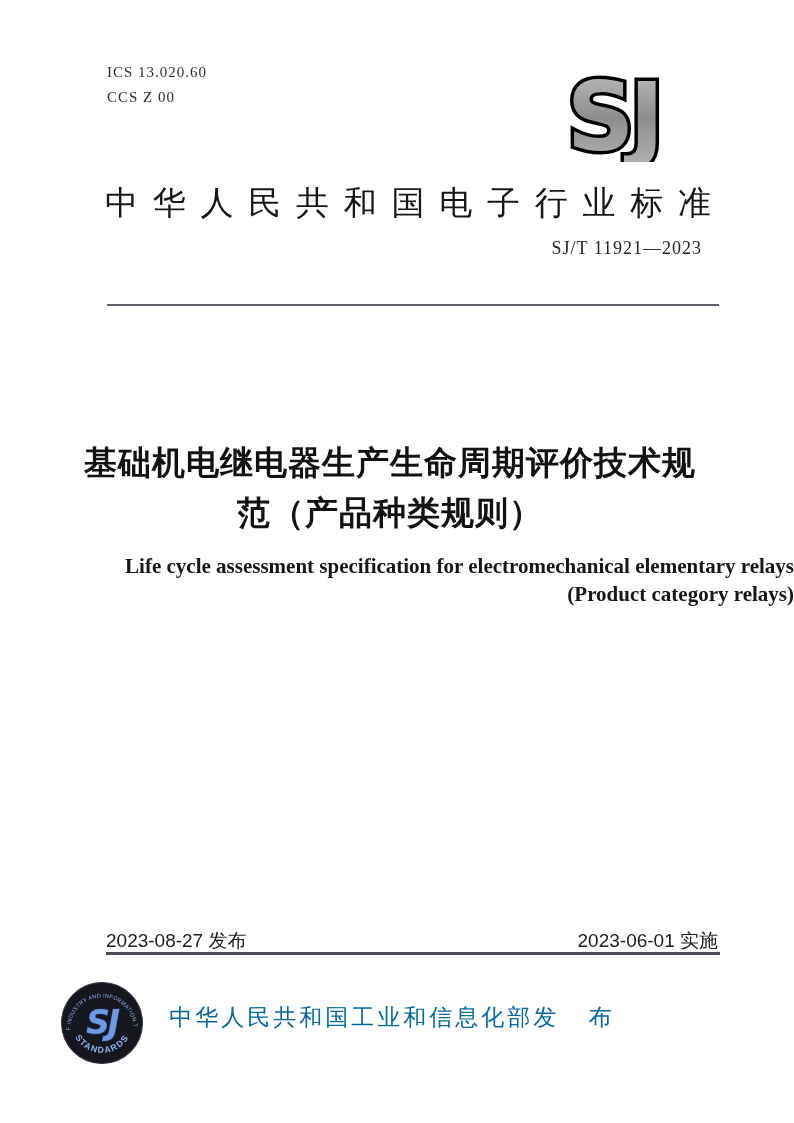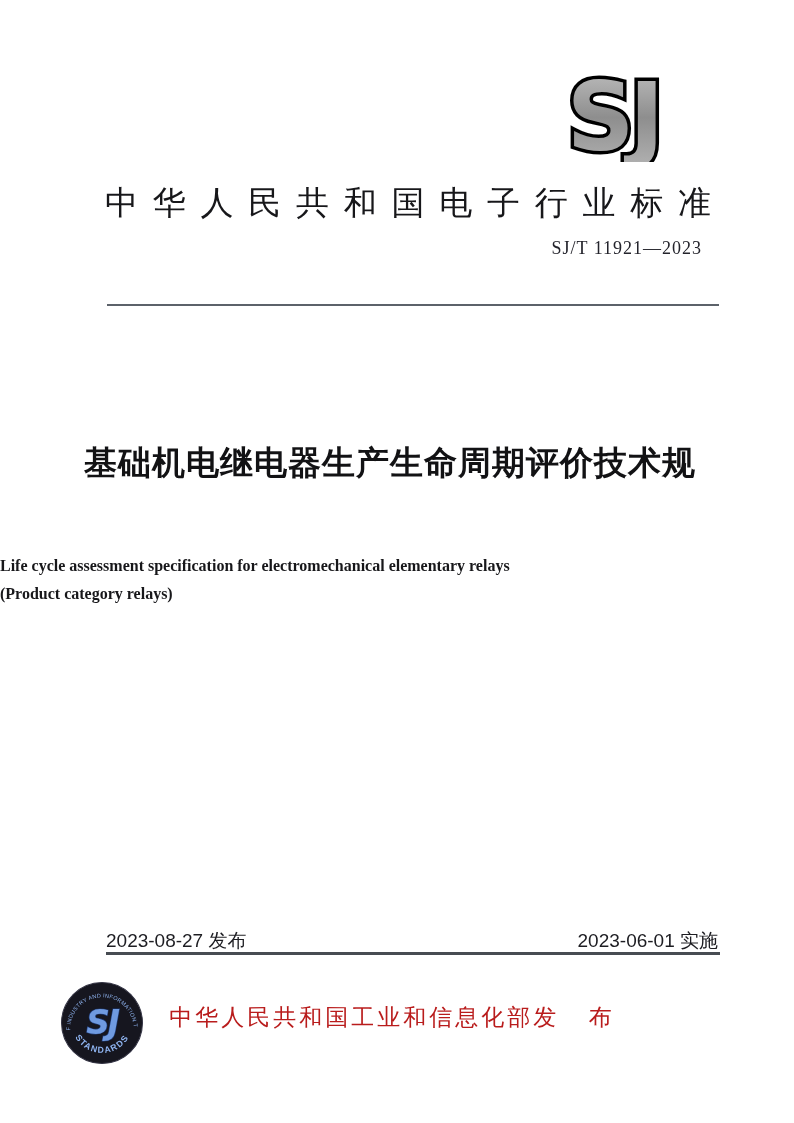"ICS 13.020.60" div.ics-block { html: none -> <div> <div>ICS 13.020.60</div> <div>CCS Z 00</div> </div> }
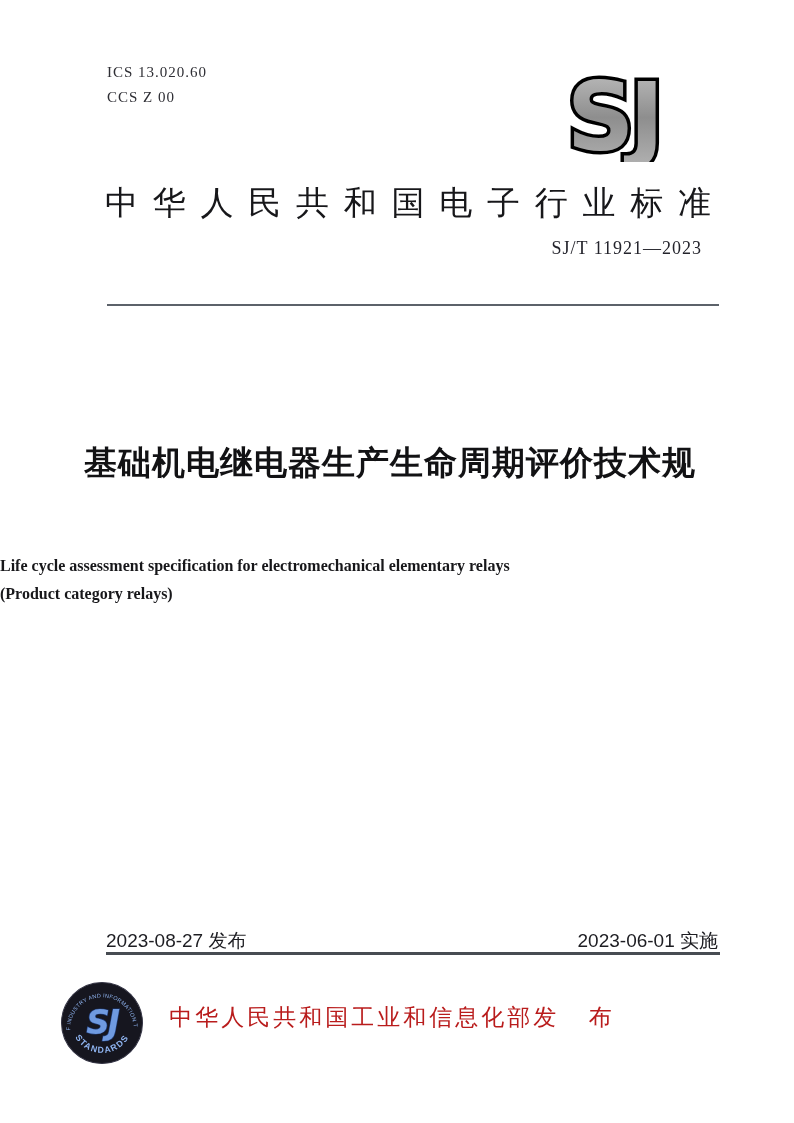"范（产品种类规则）" div { html: none -> <div>范（产品种类规则）</div> }
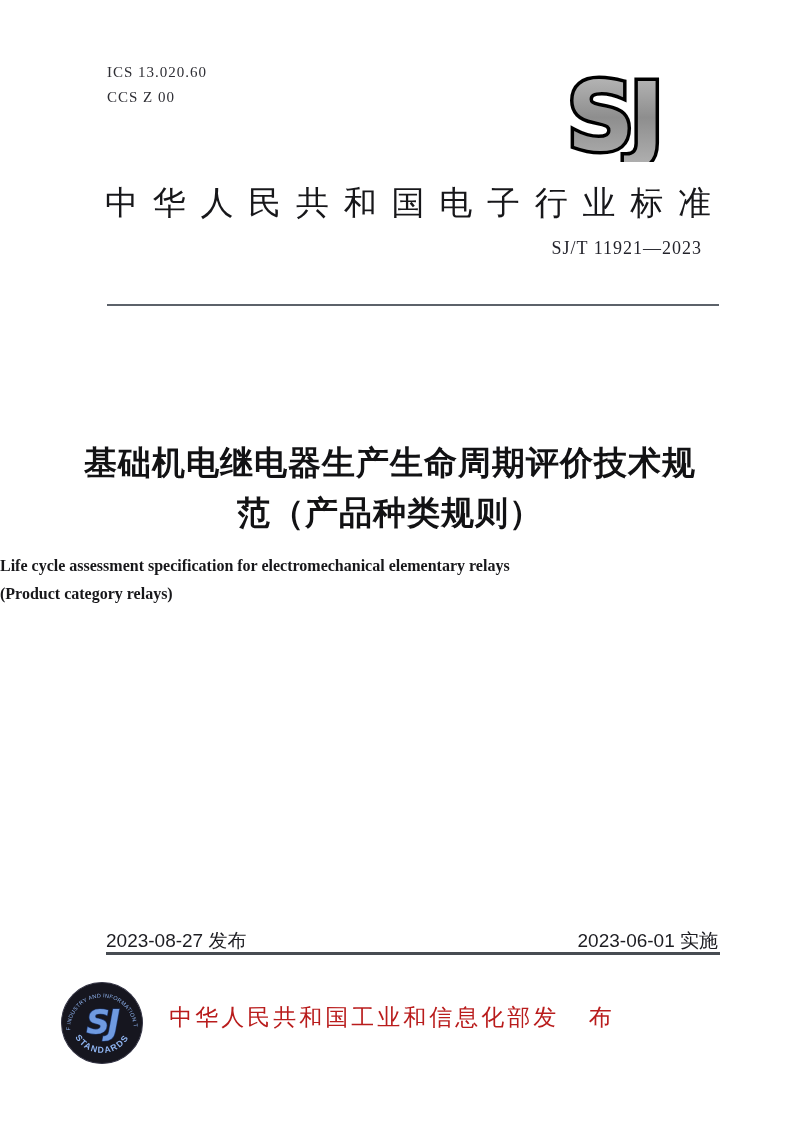"Life cycle assessment specification for" .doc-title-en { font-size: 16px -> 21px; text-align: left -> right }
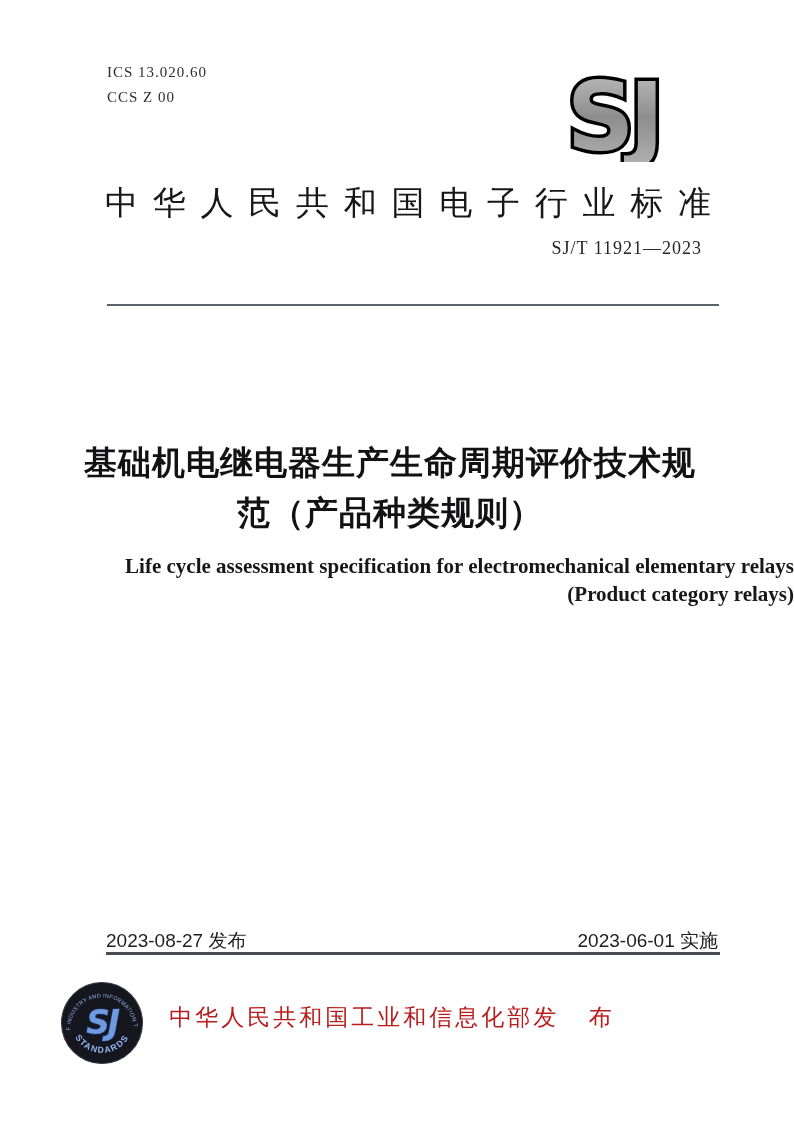"中华人民共和国工业和信息化部" .publisher-row { color: #b91c1c -> #0369a1 }
